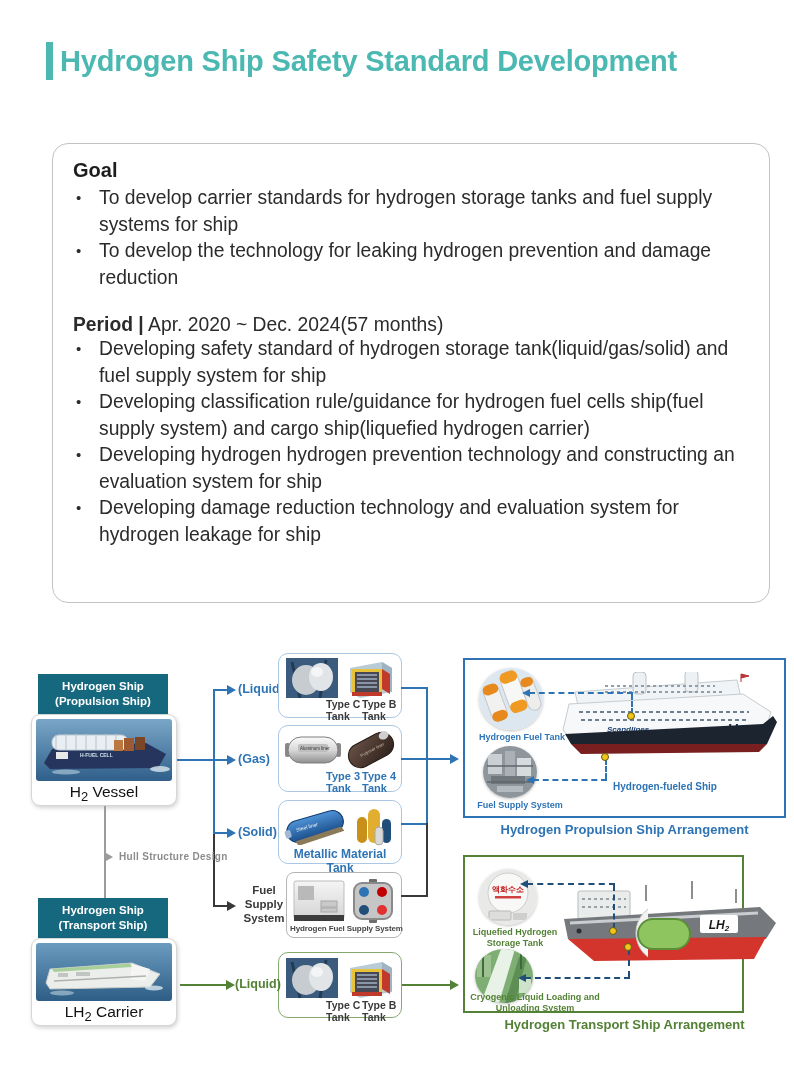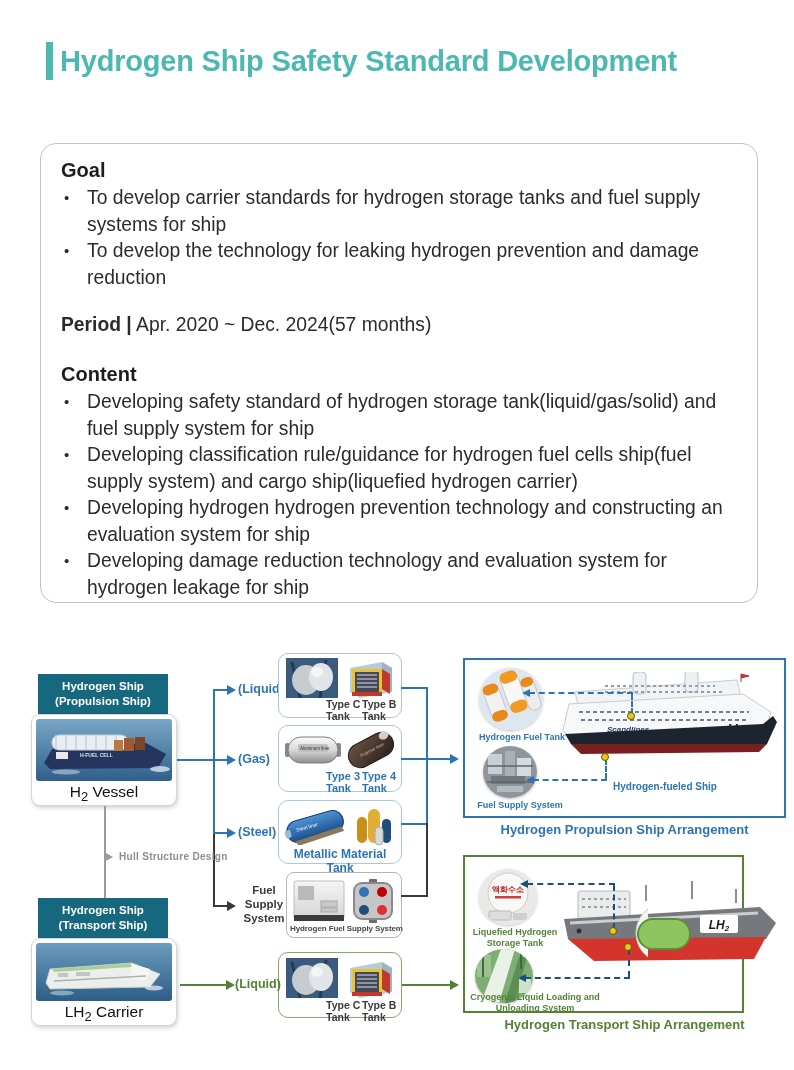"Goal" .info-card { left: 40px -> 52px }
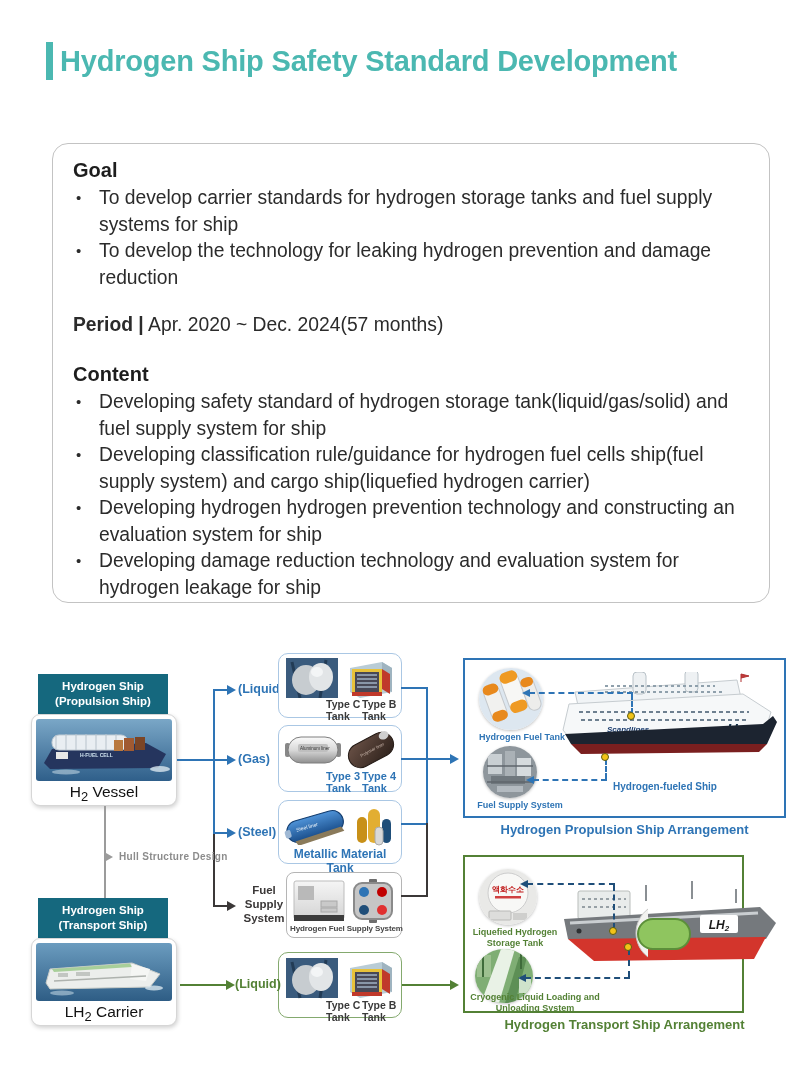"Content" h2.content-heading { html: <h2>Content</h2> -> none }
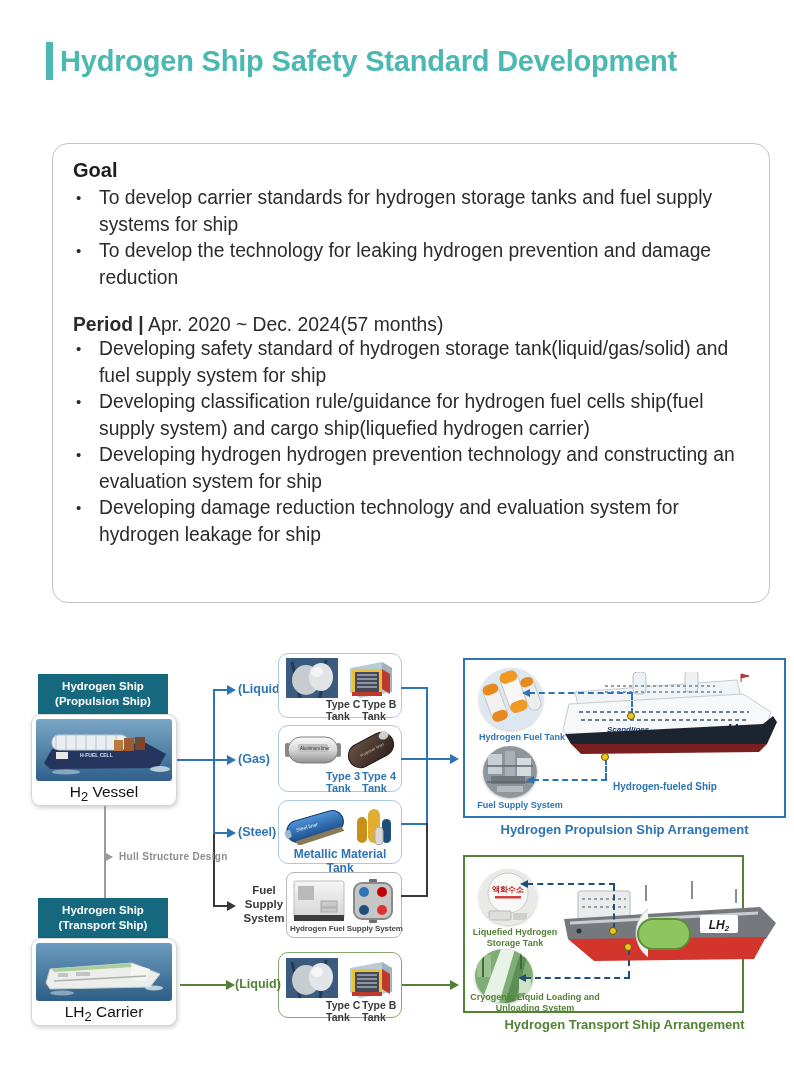"(Steel)" div.branch-label { text: Steel -> Solid }
